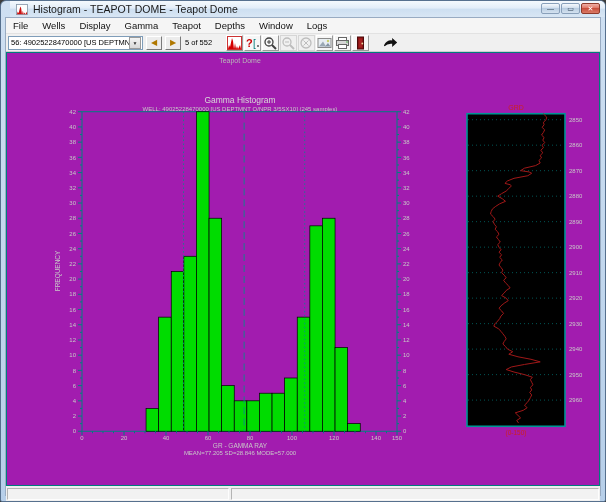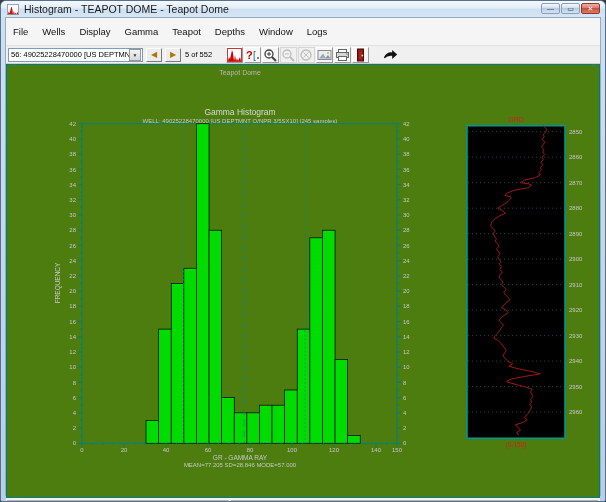"Histogram - TEAPOT DOME -" .titlebar { left: 0 -> 9px }
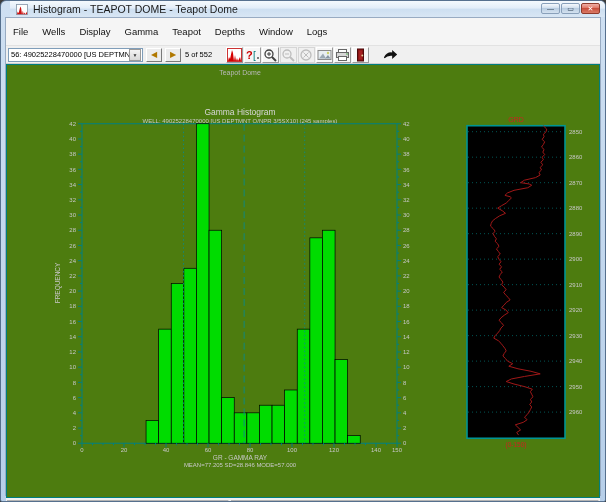"File" .menubar { height: 28px -> 16px }
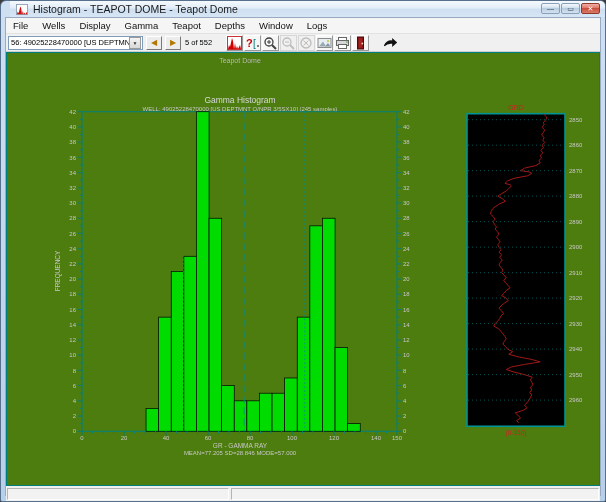"Gamma Histogram" .canvas-area { background: #4d7c0f -> #a21caf }
